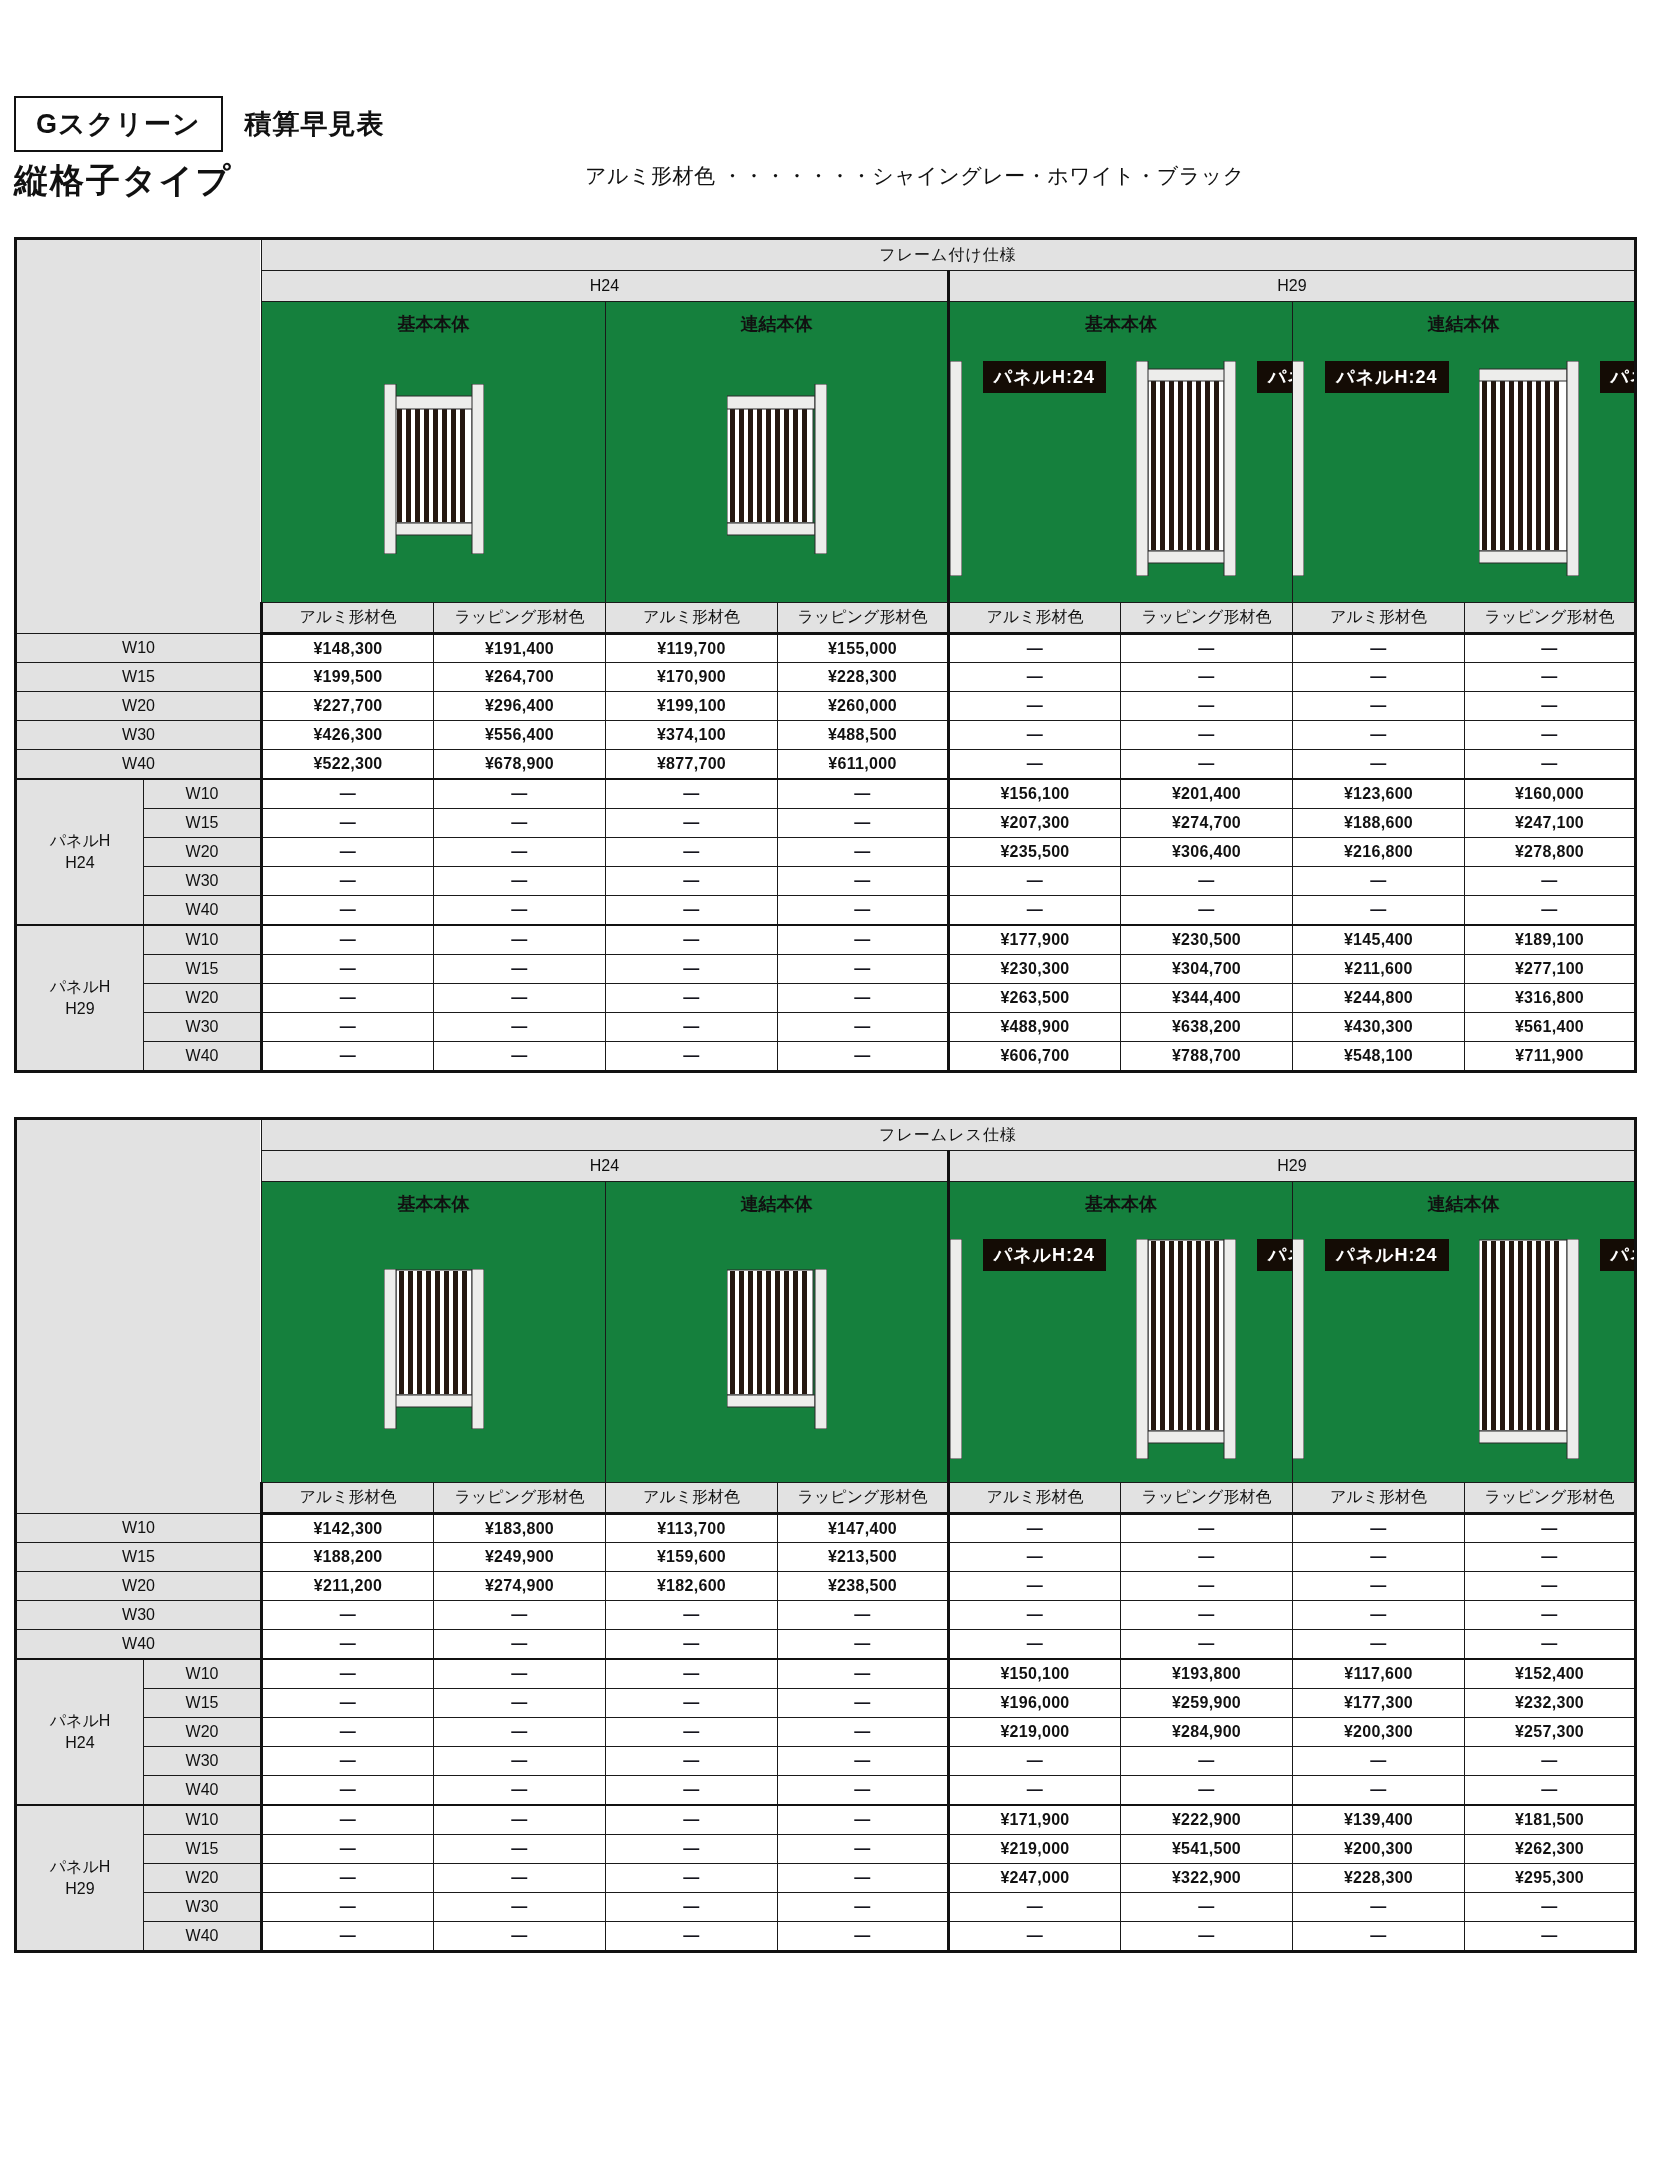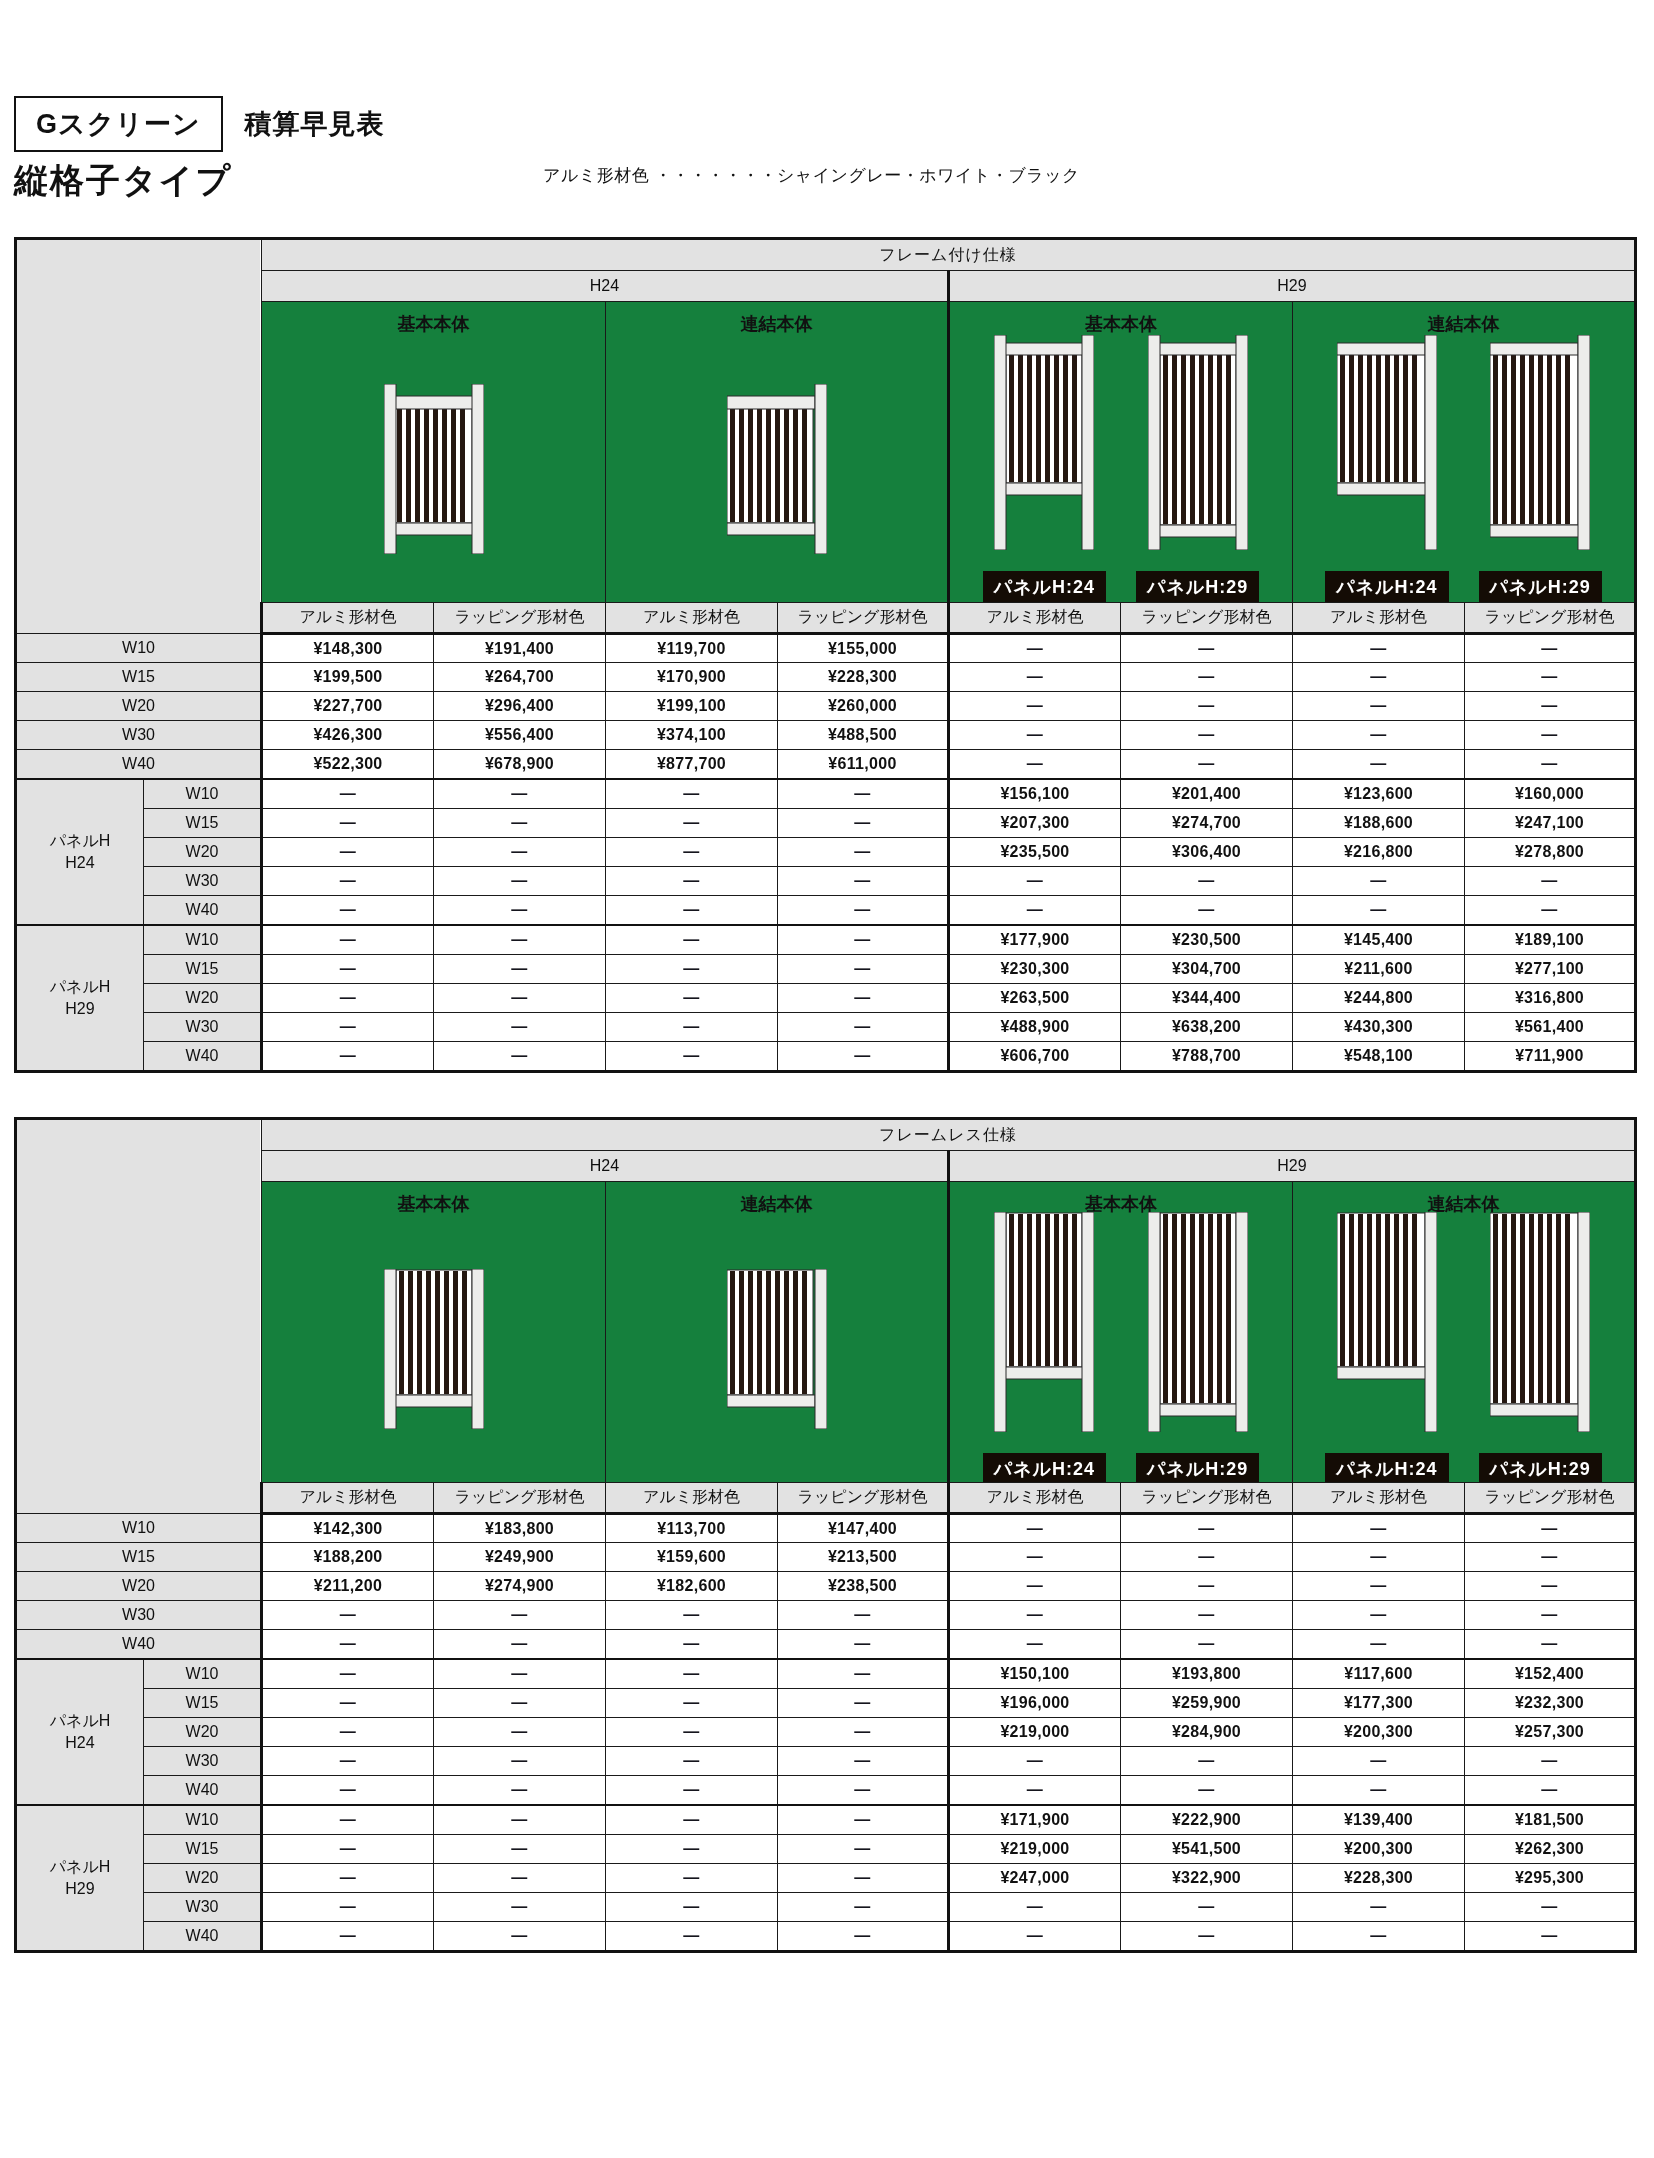"アルミ形材色 ・・・・・・・シャイングレー・ホワイト・ブラック" .legend { font-size: 17px -> 21px; left: 543px -> 585px }
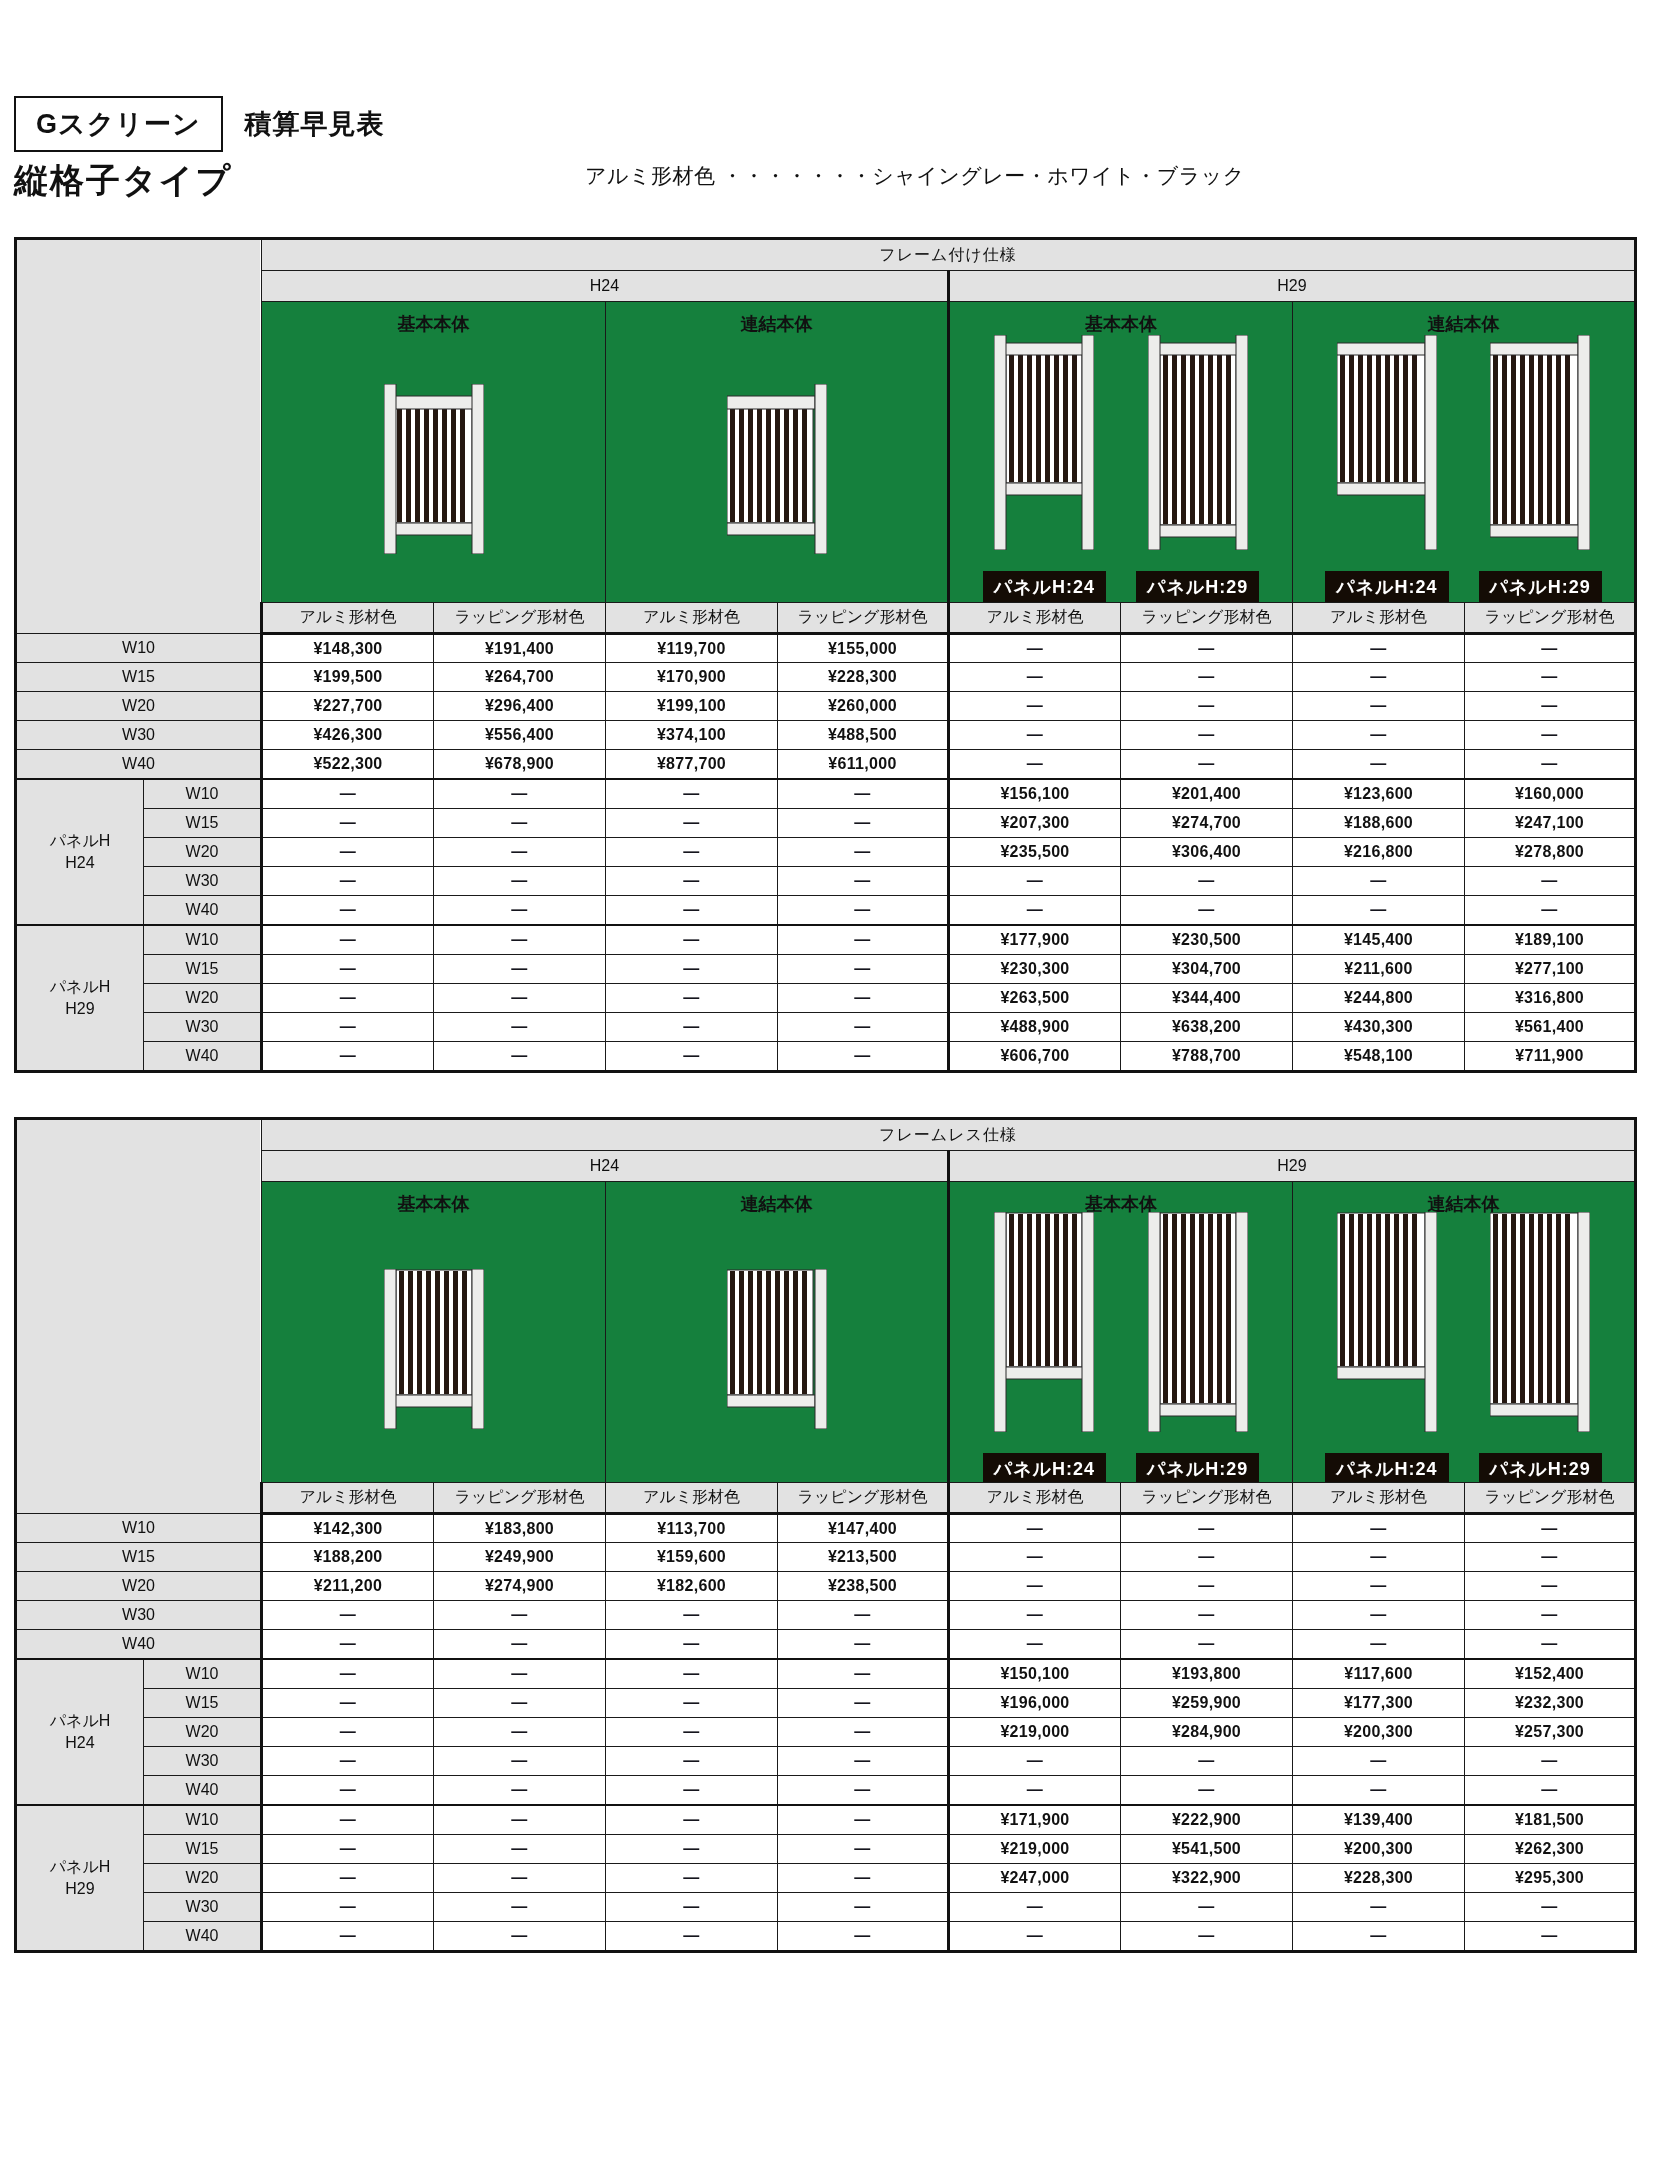"パネルH:24" .scr-col { align-items: center -> flex-start; flex-direction: column -> row }
